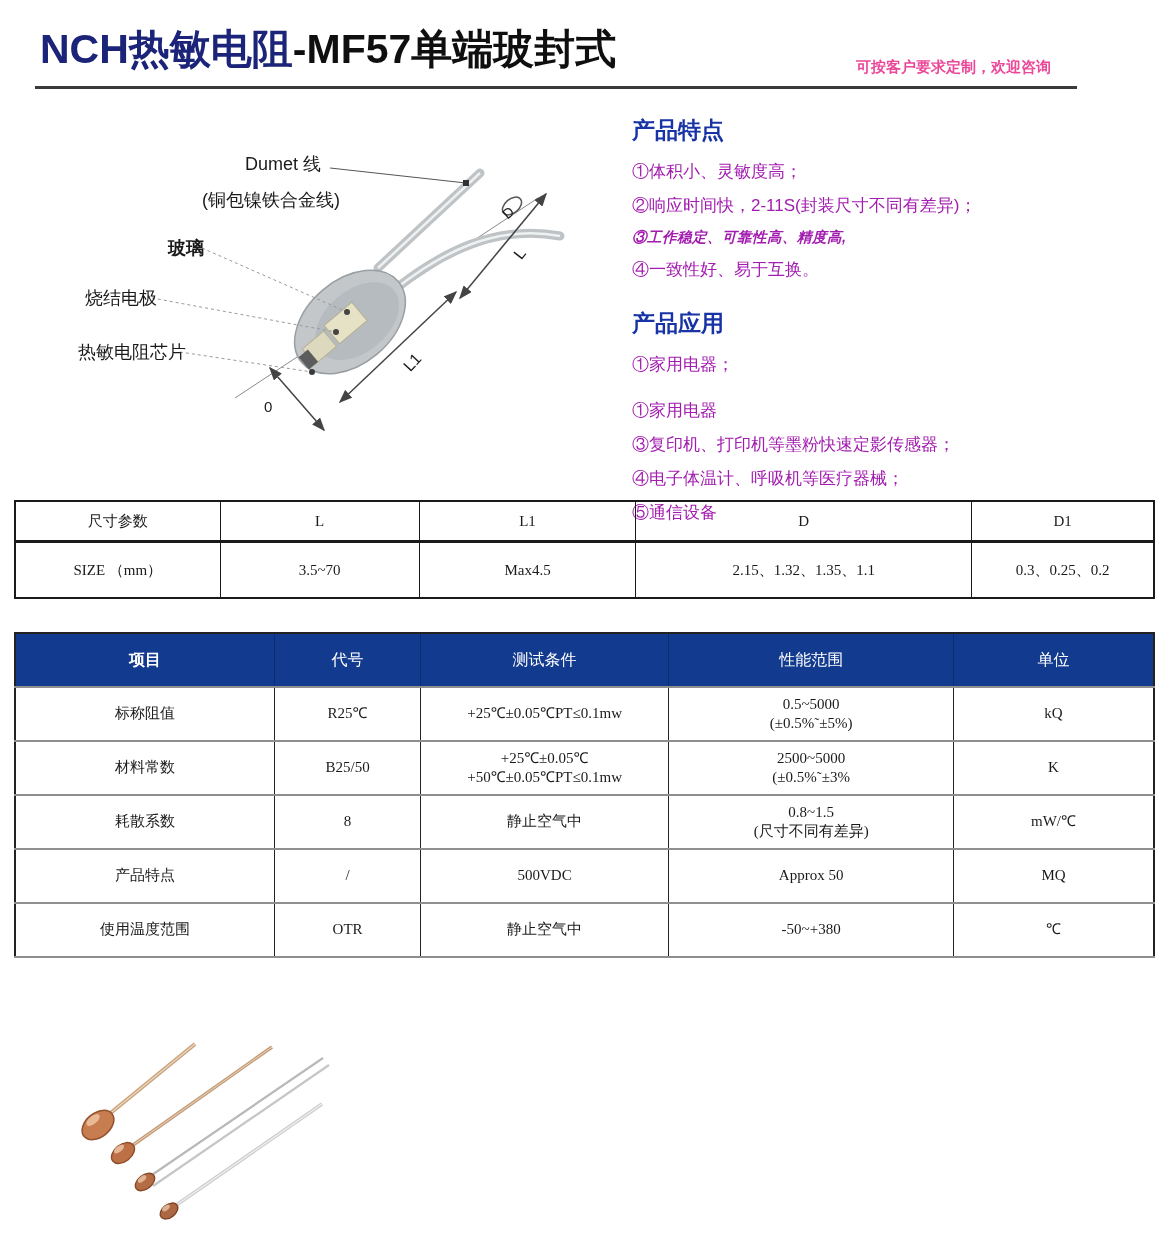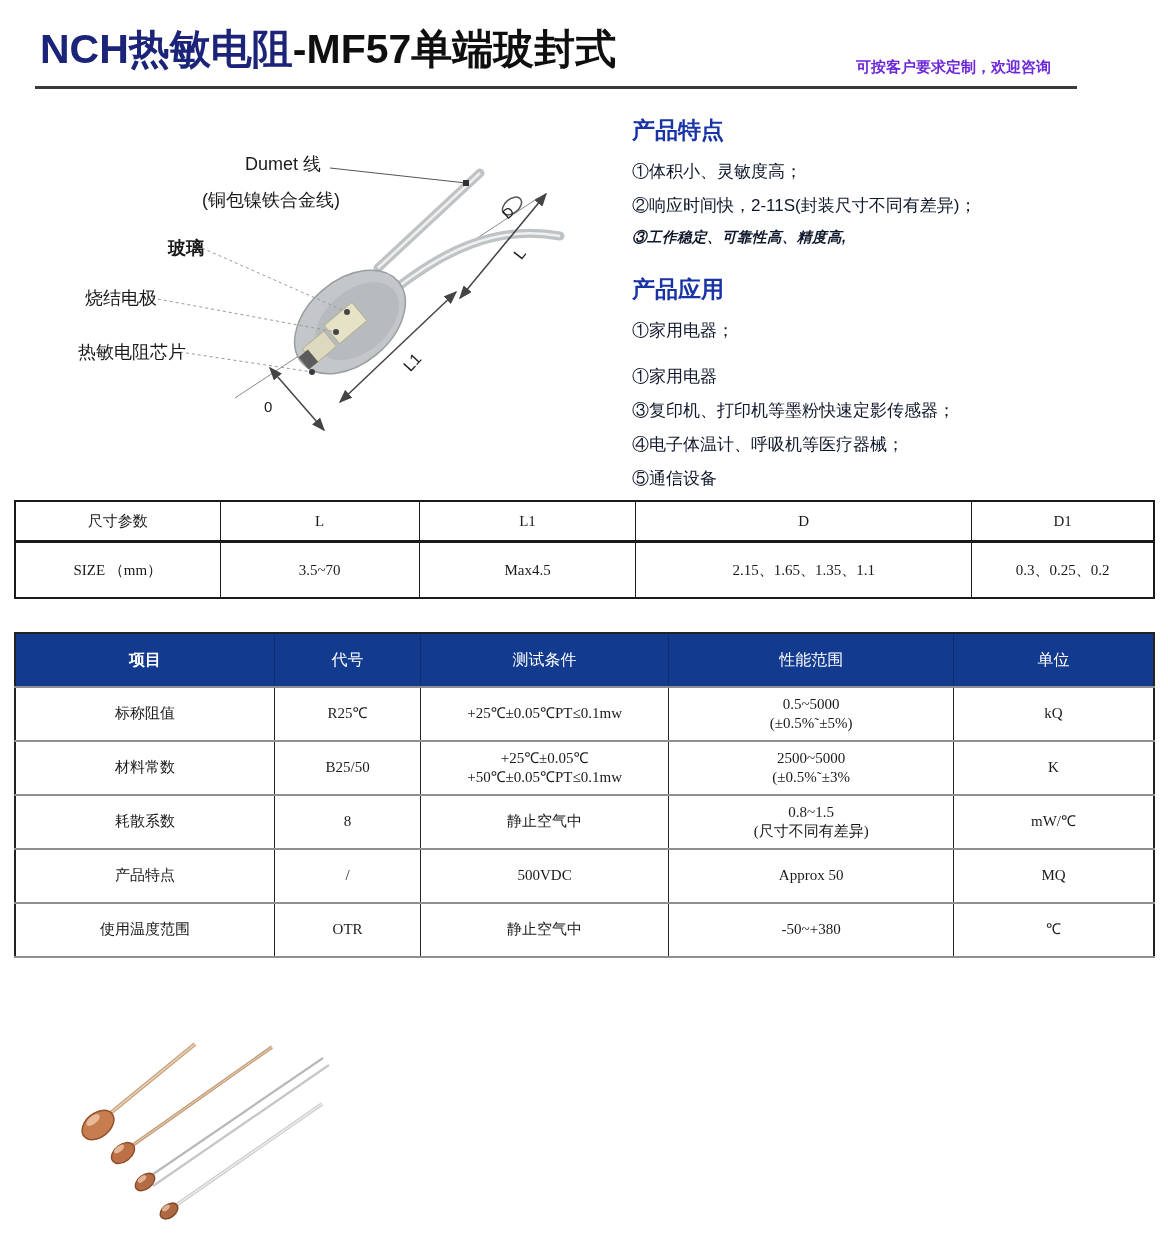"可按客户要求定制，欢迎咨询" .subtitle { color: #6d28d9 -> #ec4899 }
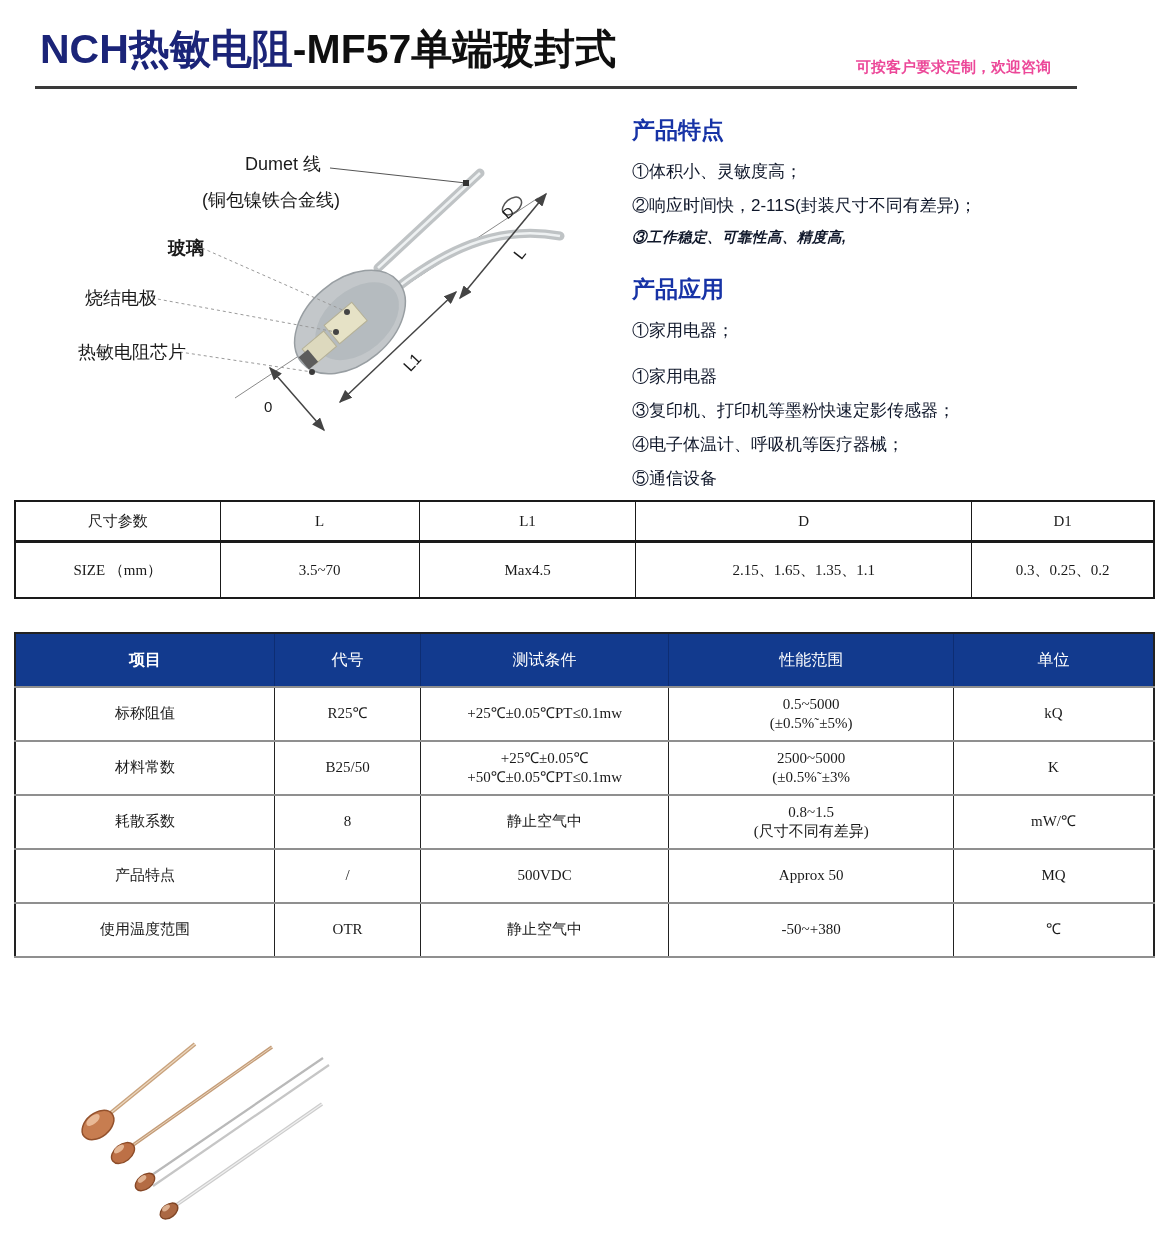"①体积小、灵敏度高；" .li { color: #0f172a -> #a21caf }
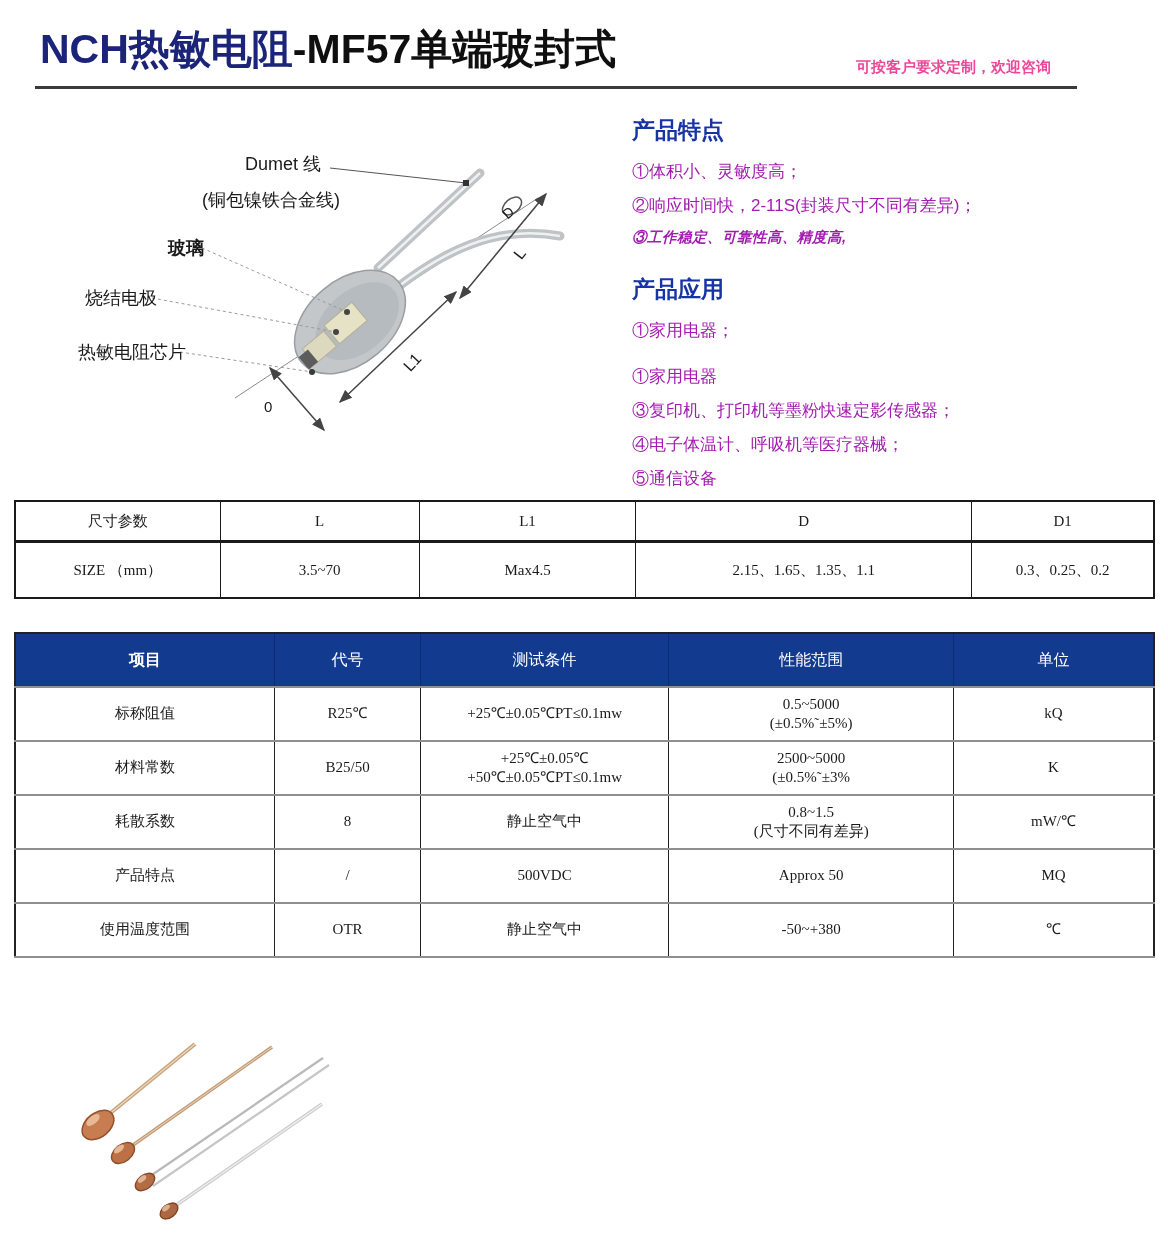"④一致性好、易于互换。" div.li { html: none -> <div>④一致性好、易于互换。</div> }
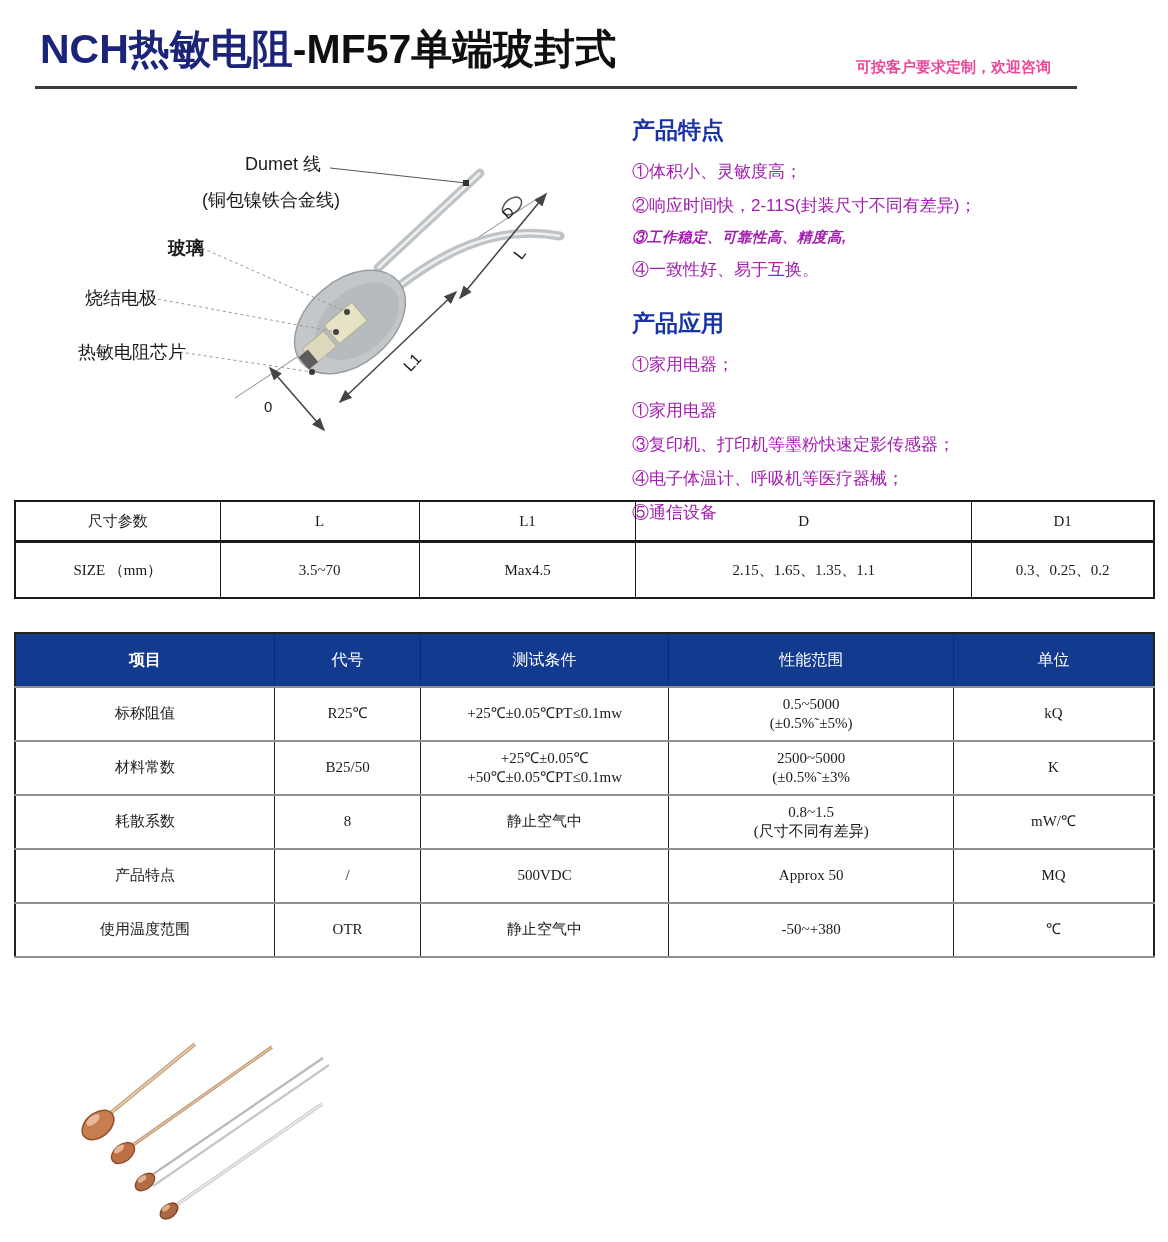"2.15、1.65、1.35、1.1" div { text: 1.65 -> 1.32 }
